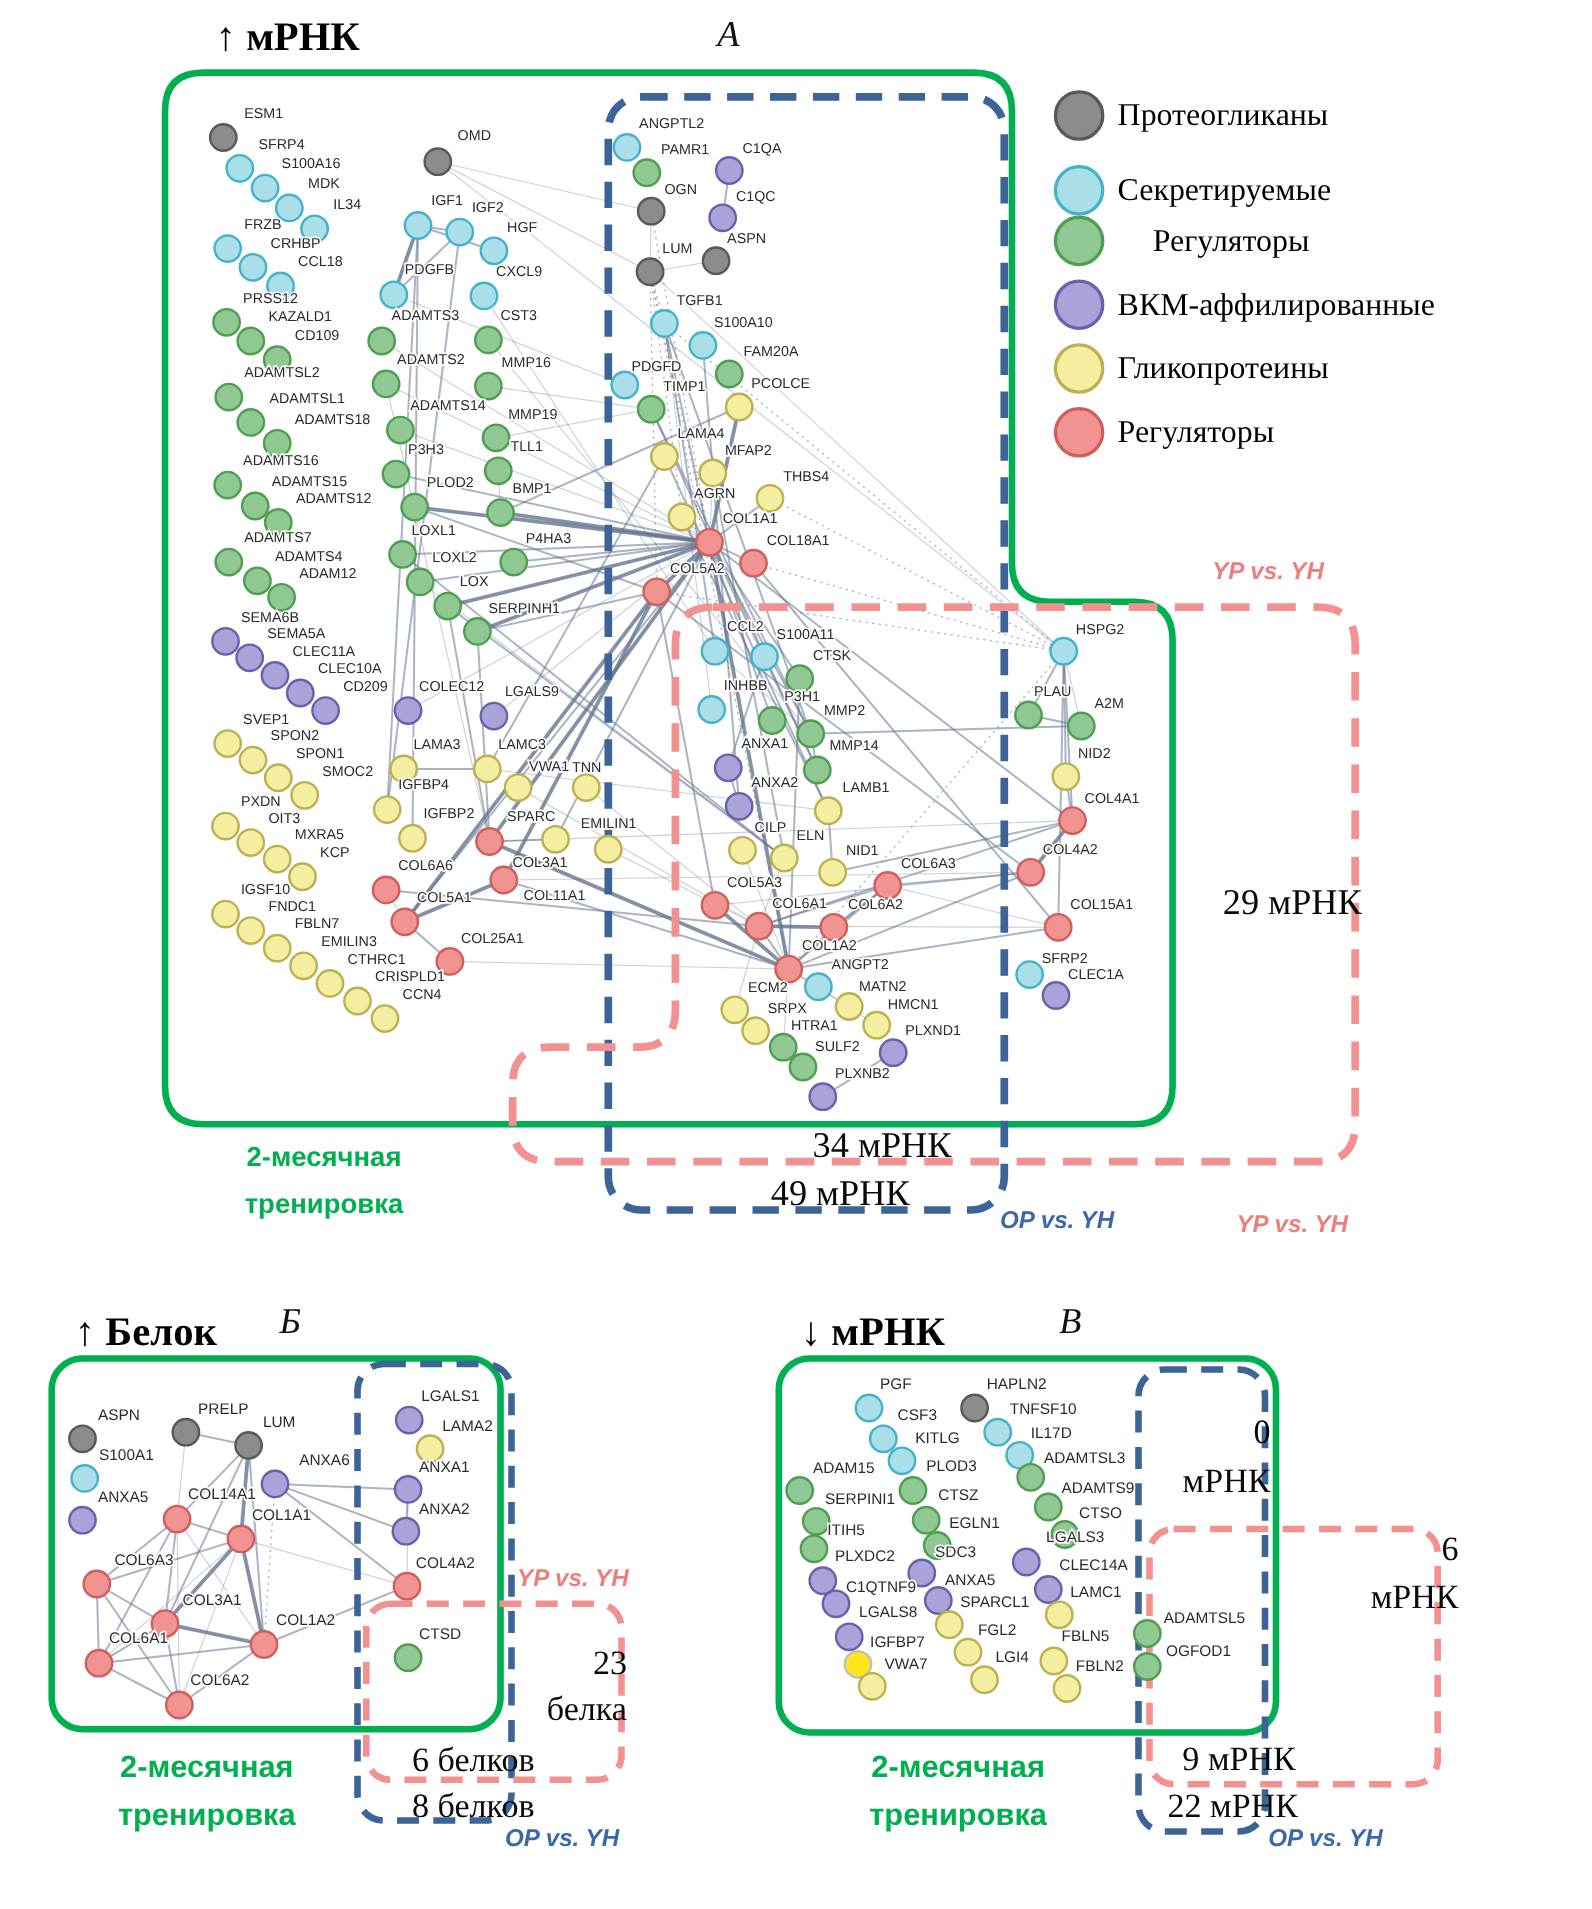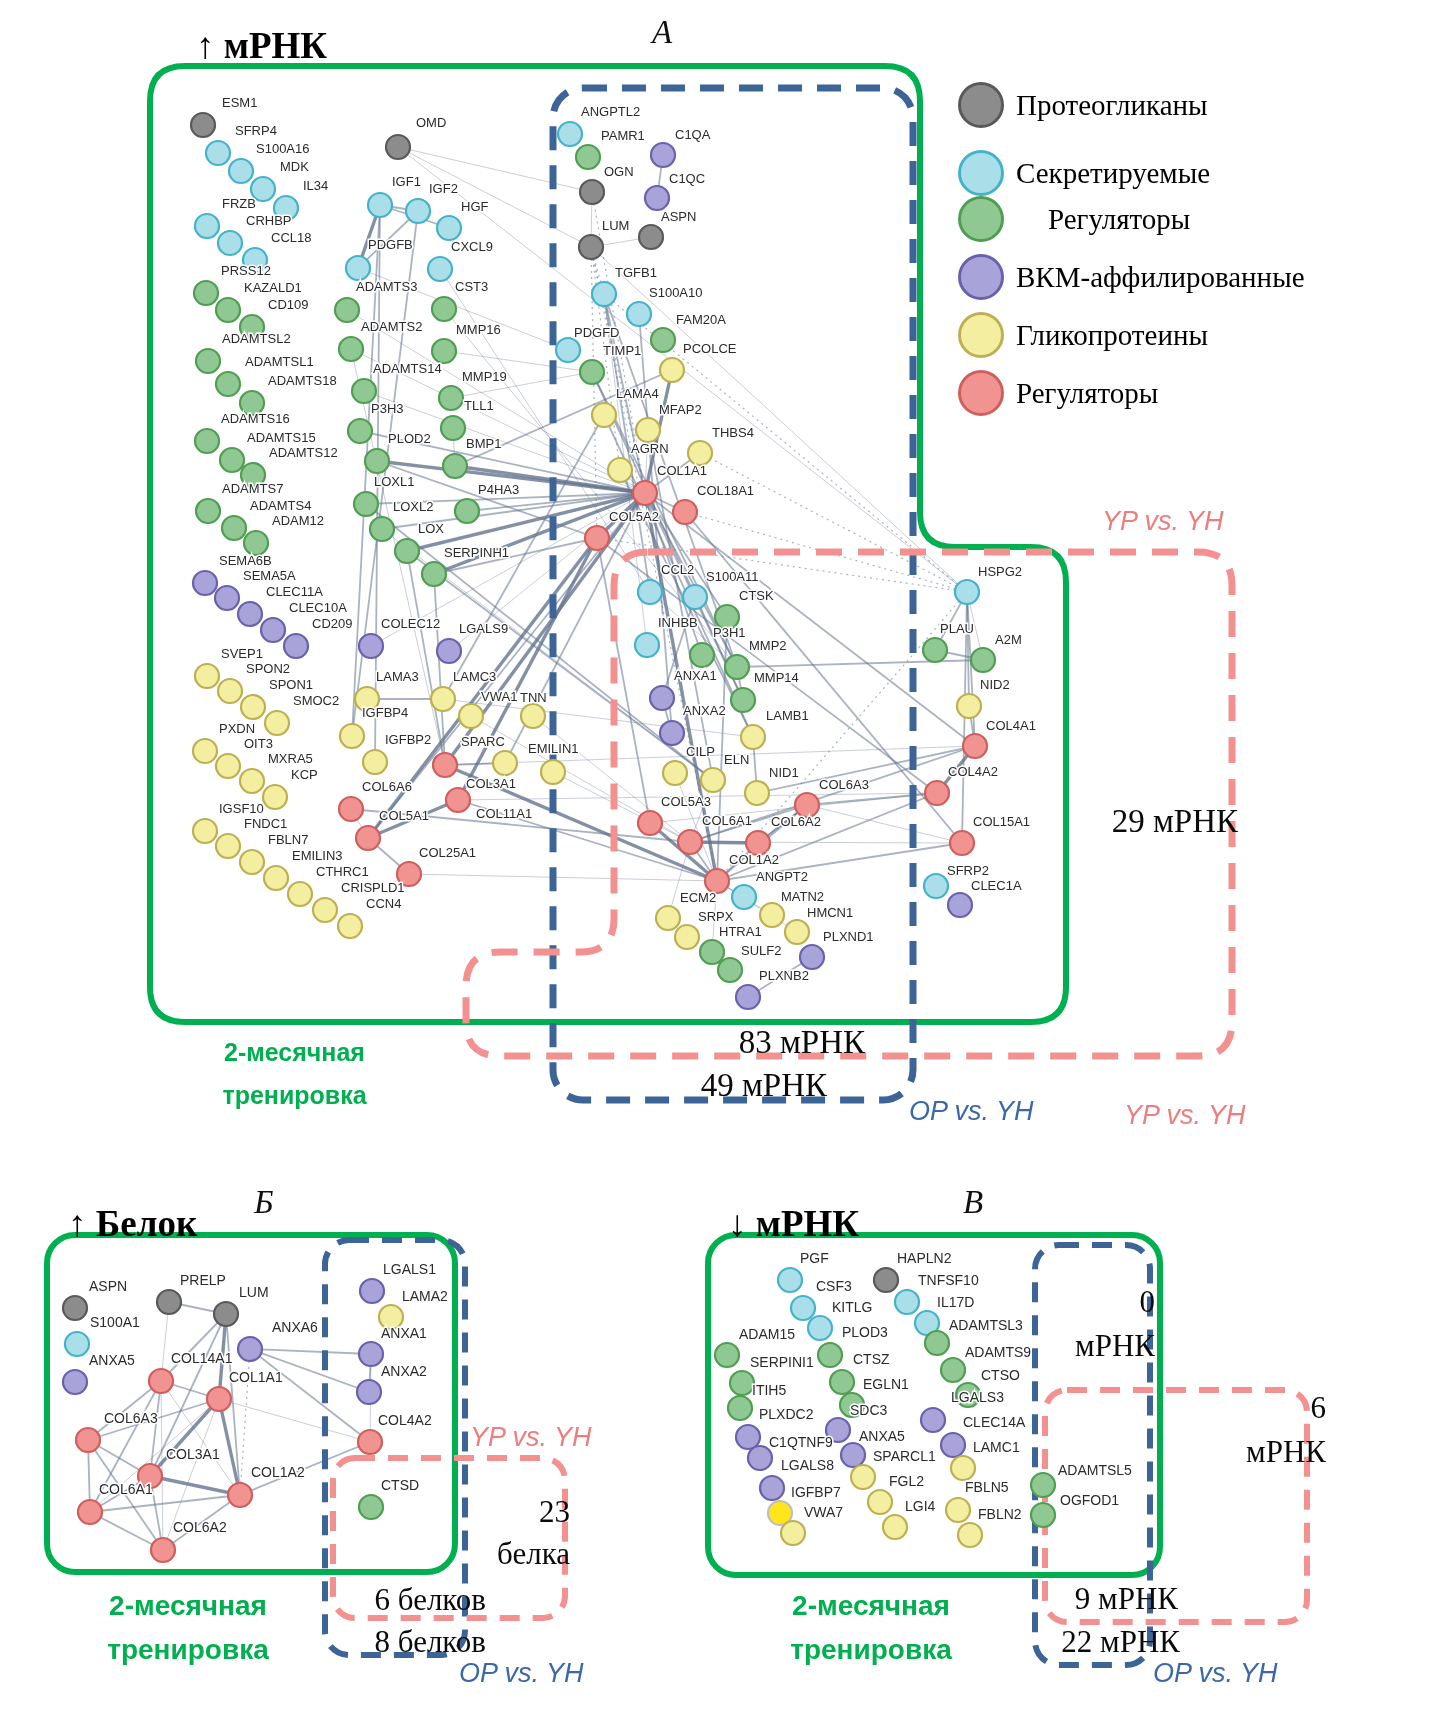"↑ мРНК" .net-title { margin-top: 12px -> none }
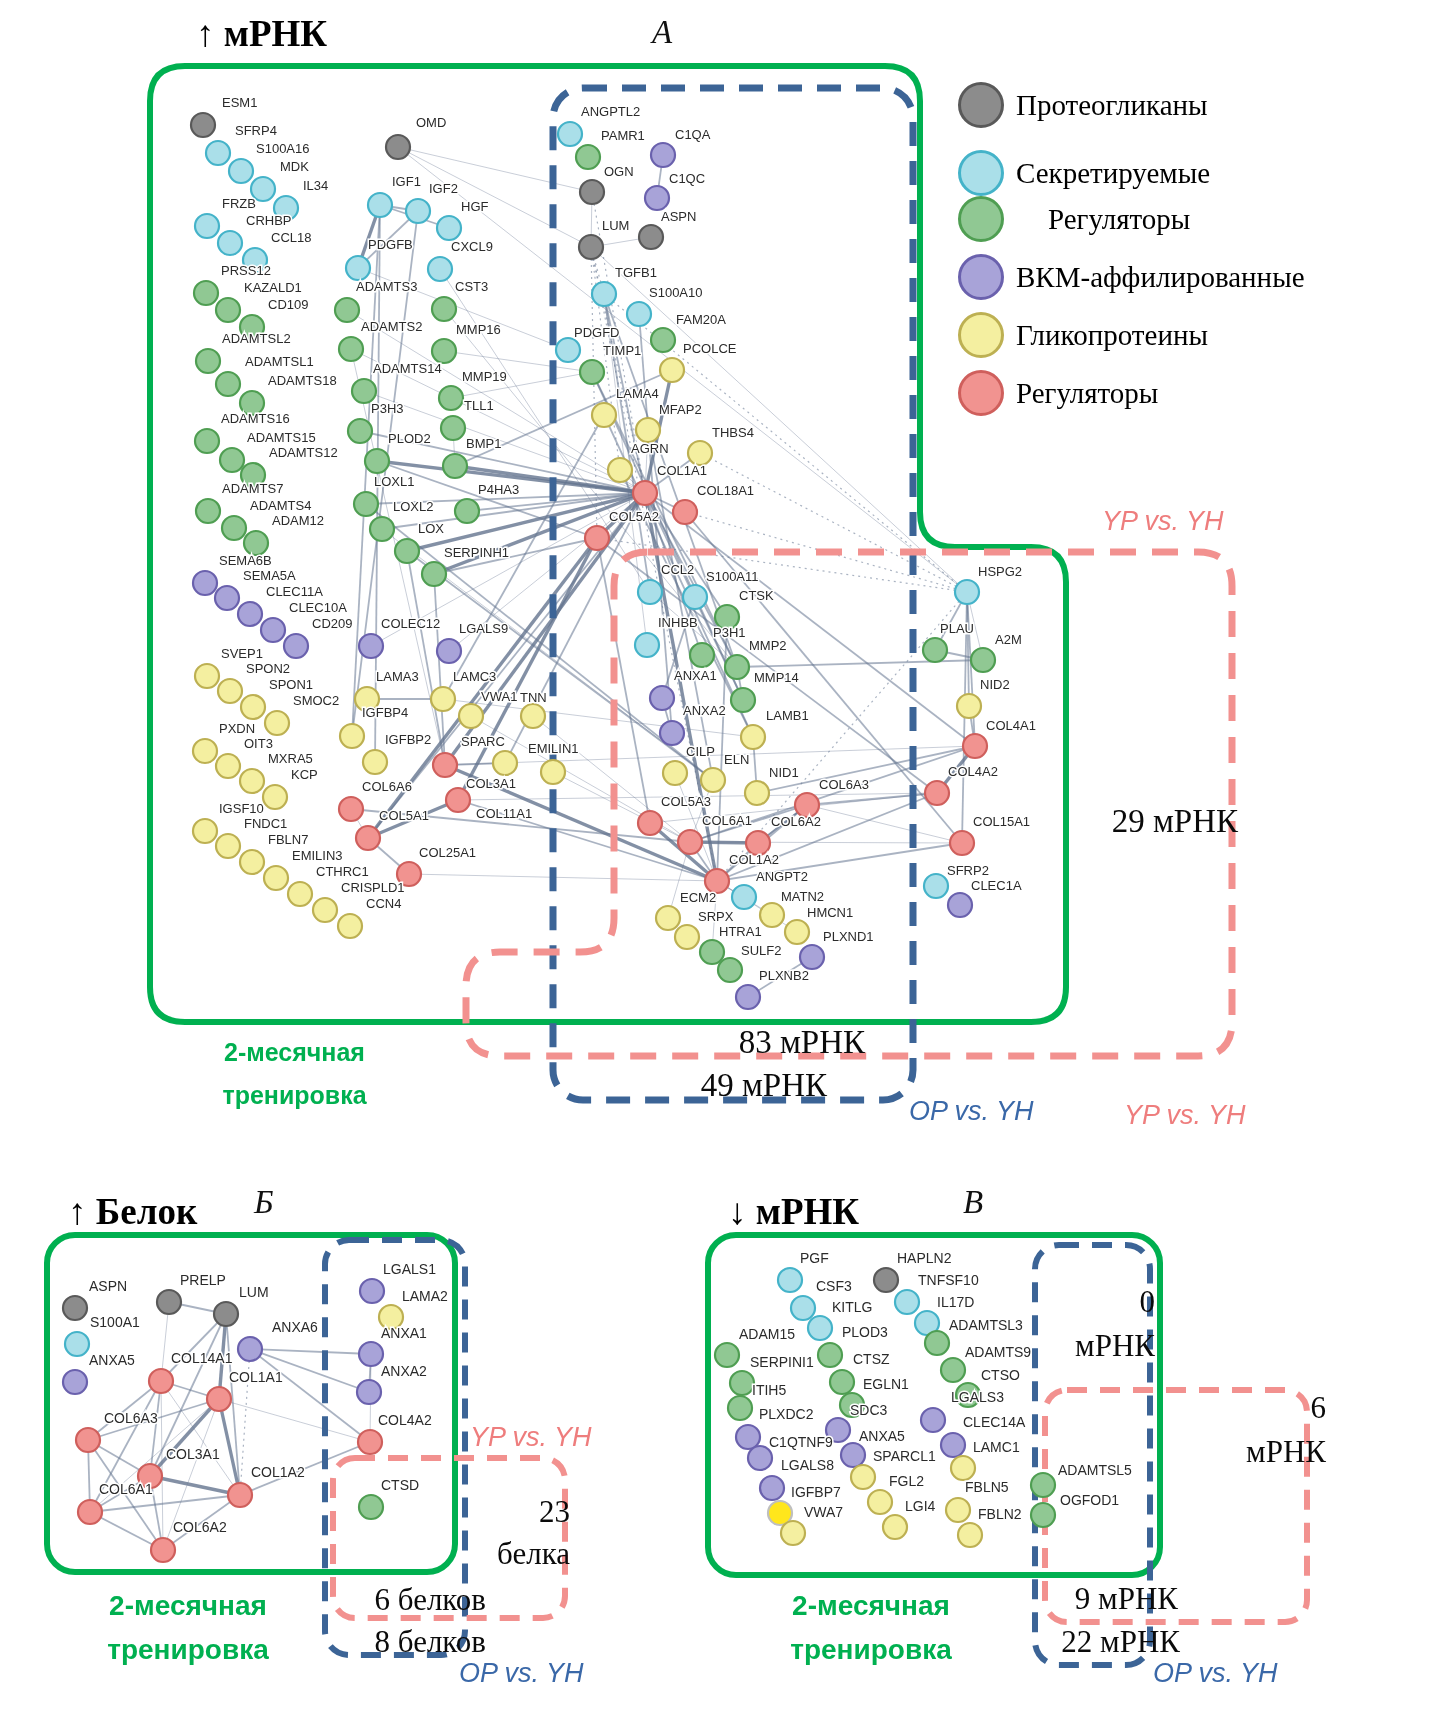"YP vs. YH" .zone-label { font-size: 27px -> 22px; font-weight: normal -> bold }
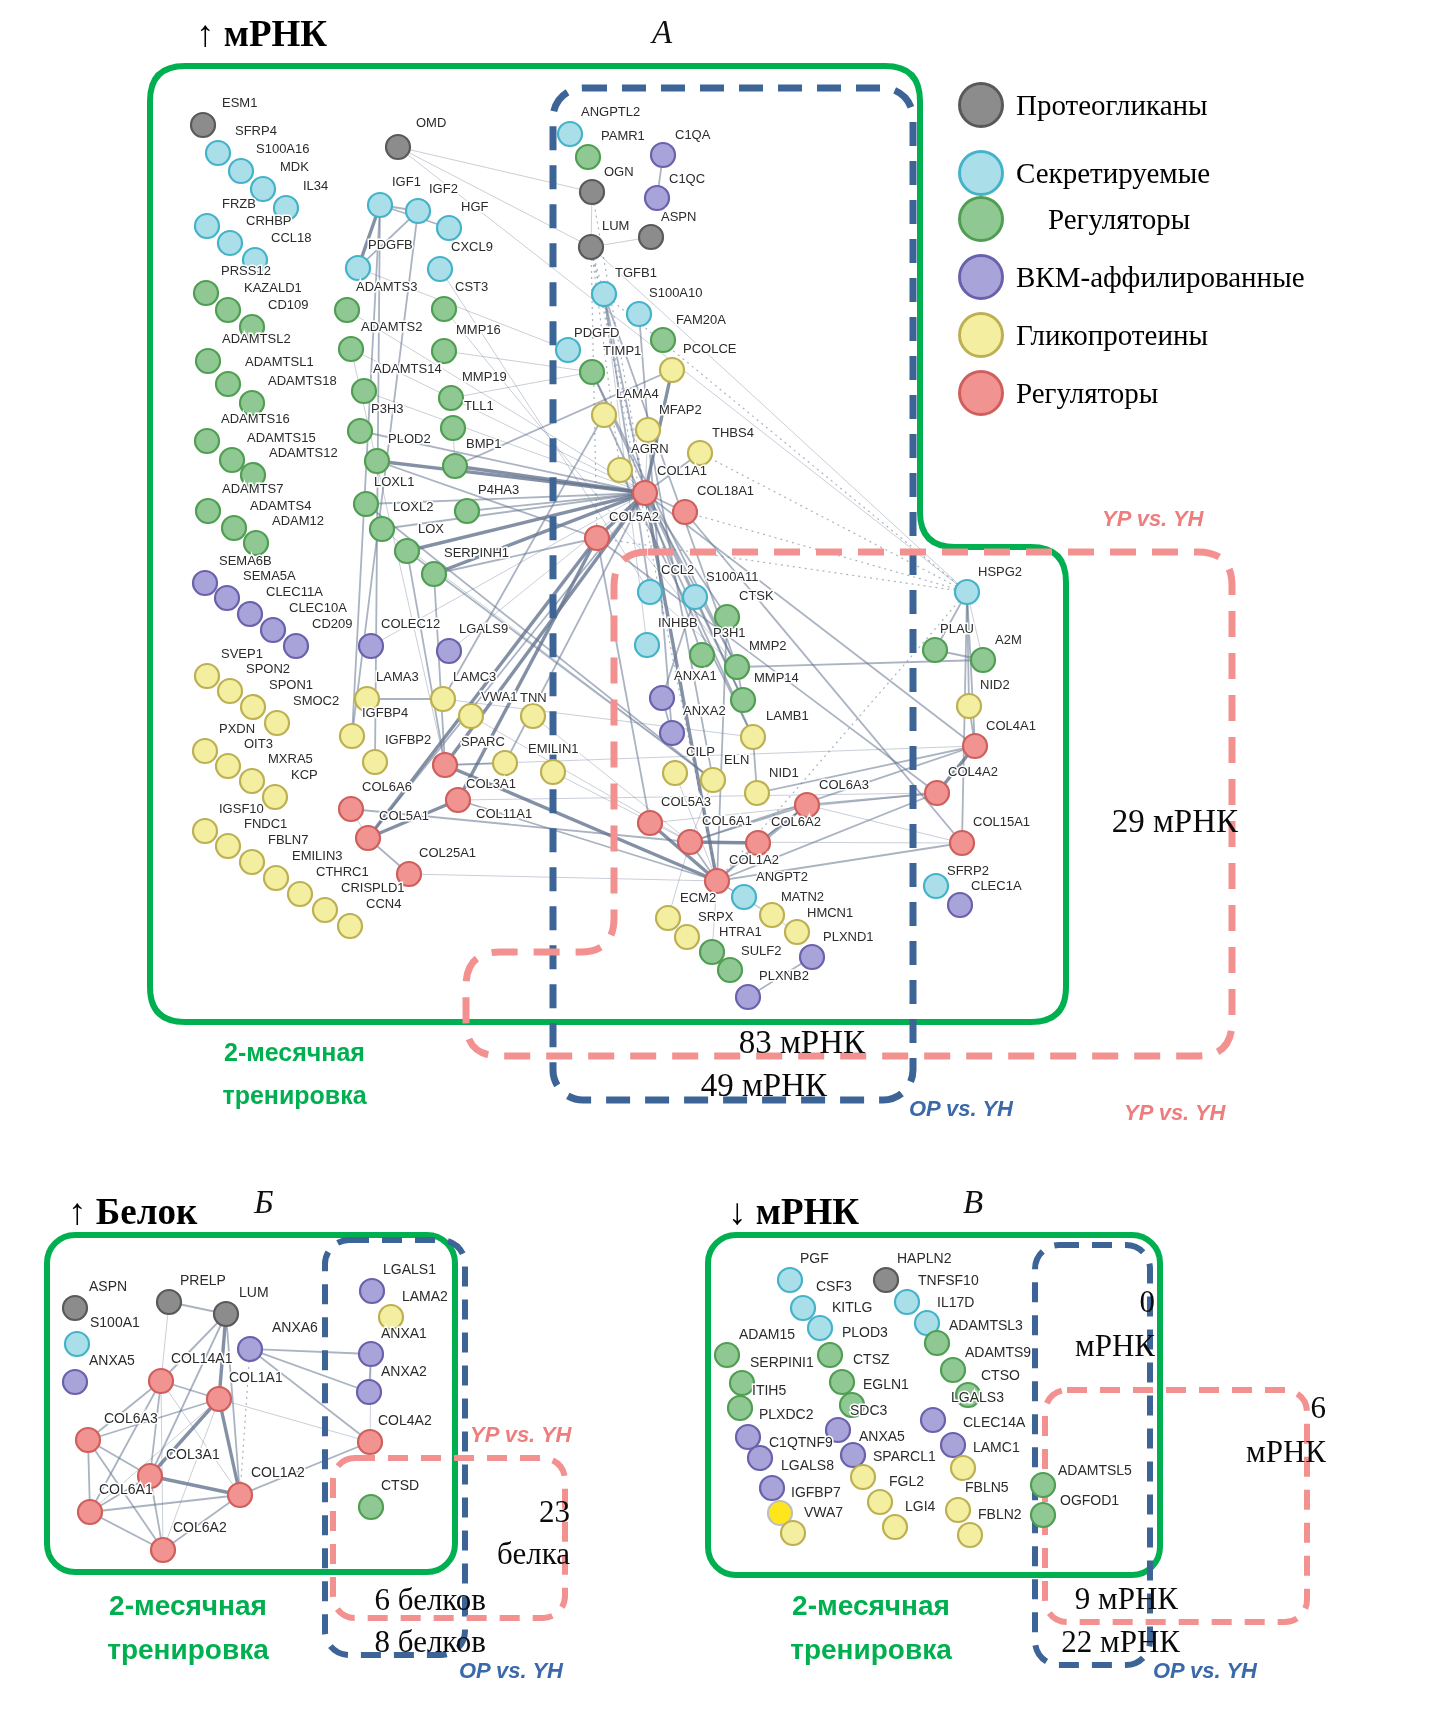"83 мРНК" div.abs { text: 83 -> 34 }
